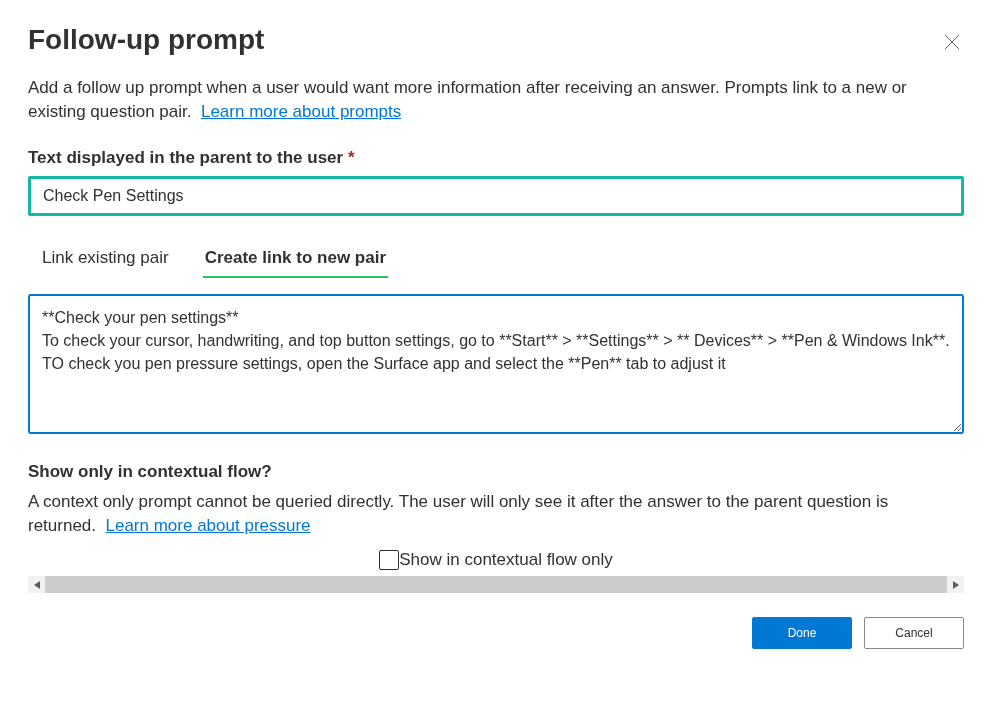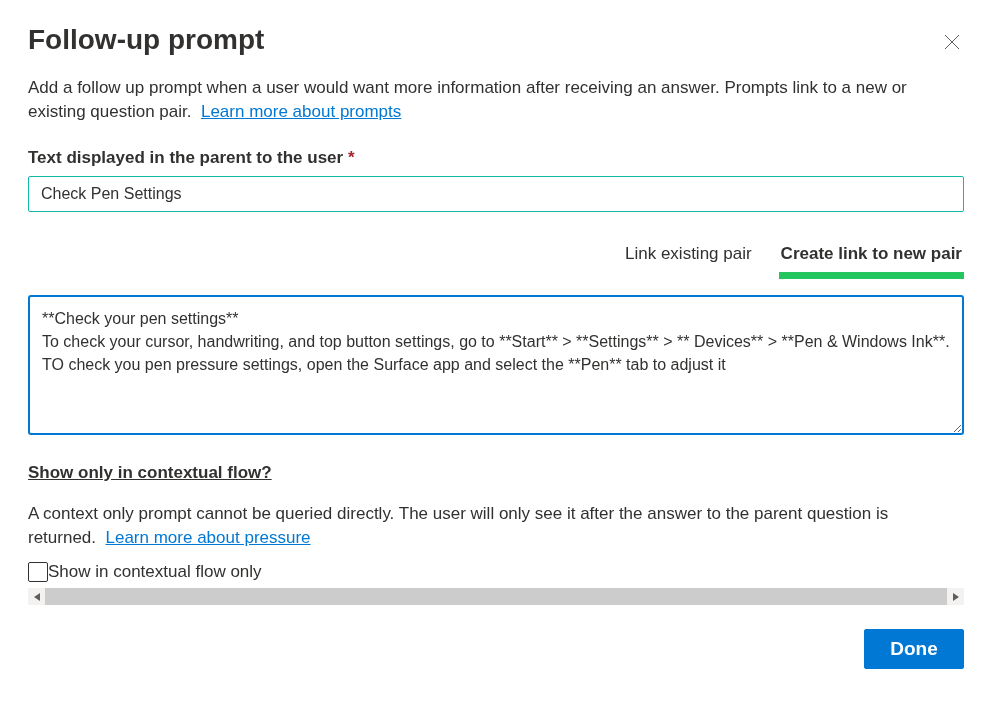"Check Pen Settings" .text-input { border: 1px solid #14b8a6 -> 3px solid #14b8a6 }
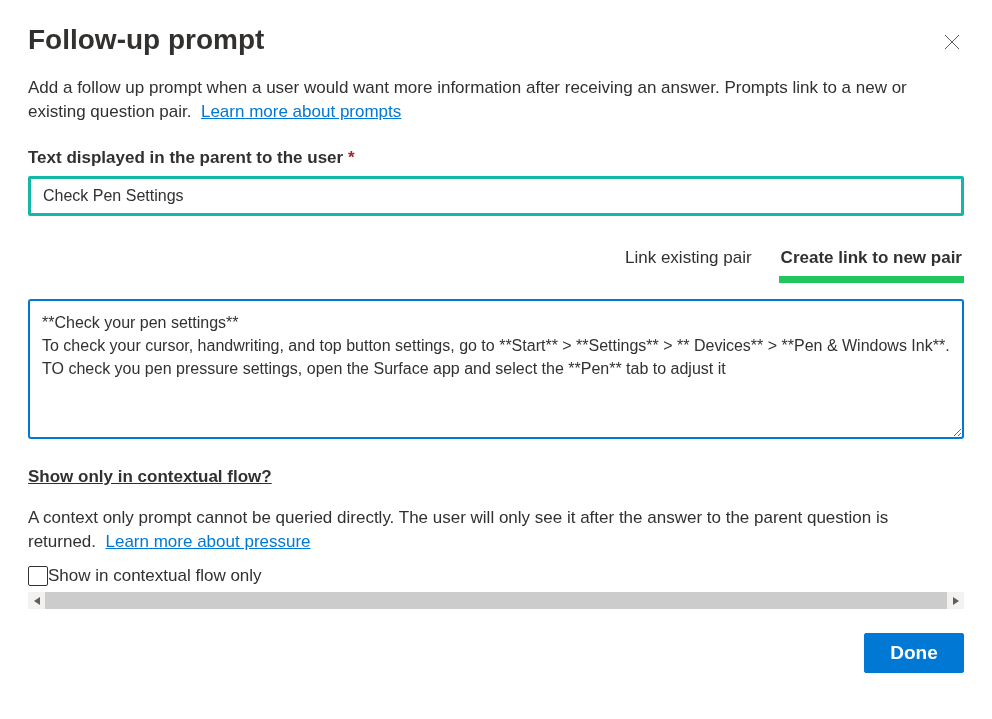"Link existing pair" .tabs { gap: 25px -> 32px; justify-content: flex-end -> none }
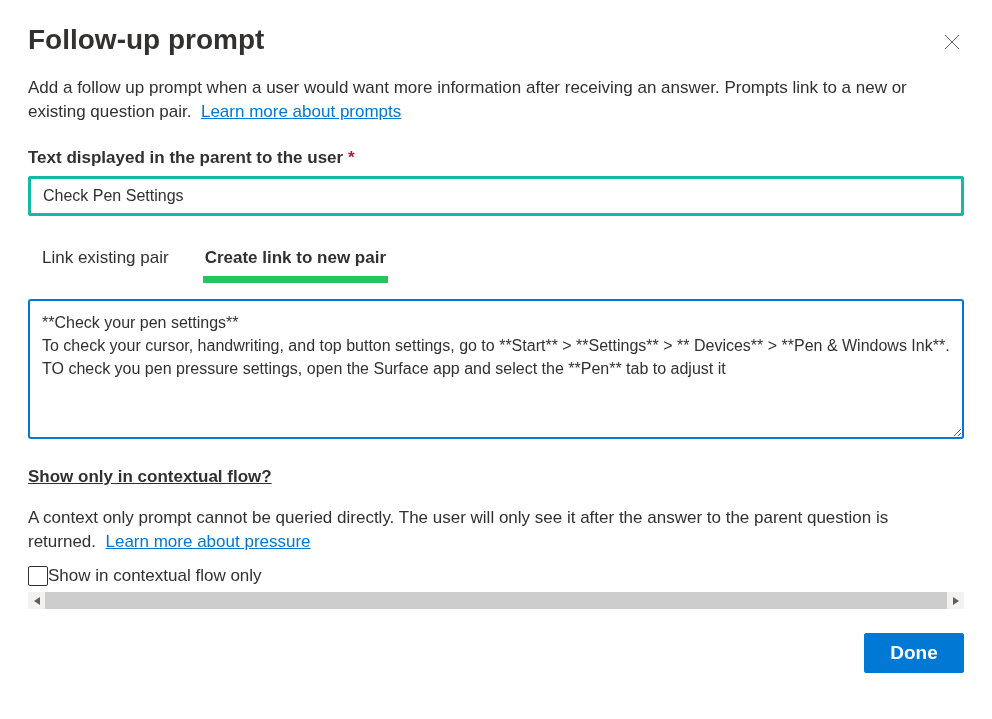"Create link to new pair" .tab.active { border-bottom: 7px solid #22c55e -> 2px solid #22c55e }
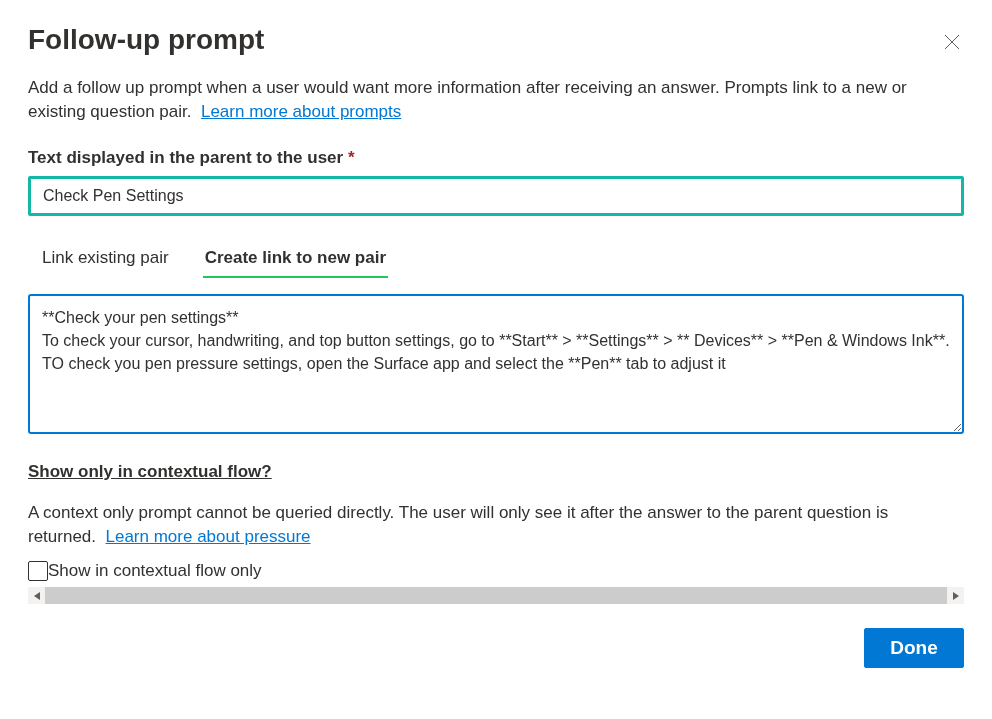"Show only in contextual flow?" .section-heading { margin-bottom: 19px -> 8px; text-decoration: underline -> none }
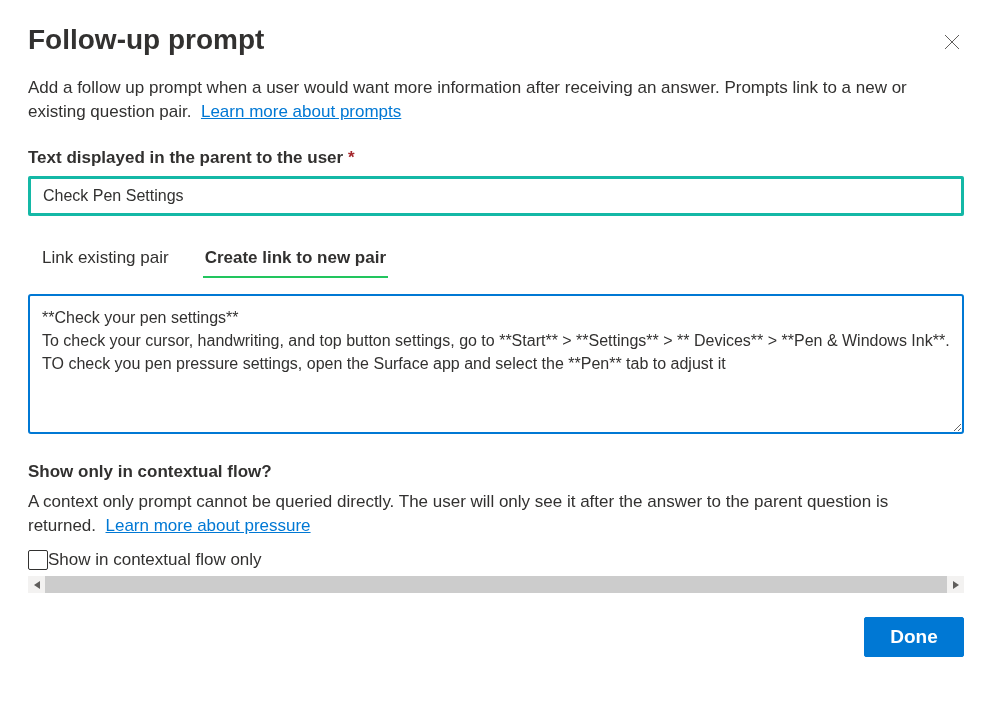"Show in contextual flow only" .checkbox-row { justify-content: none -> center }
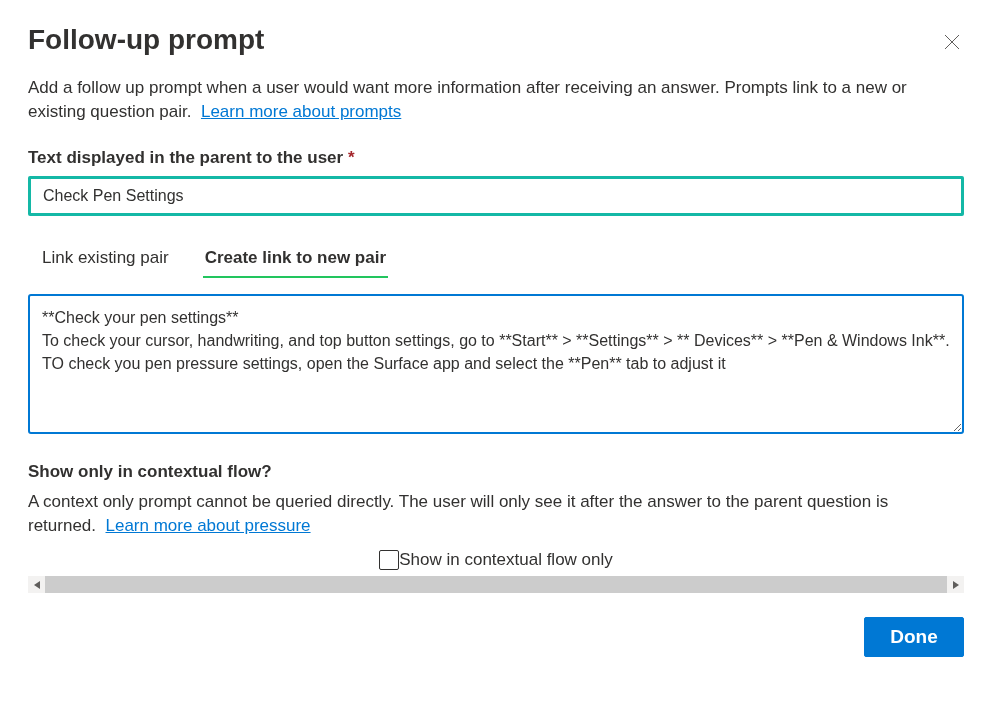"Done" .btn { font-size: 19px -> 12px; font-weight: 700 -> 400 }
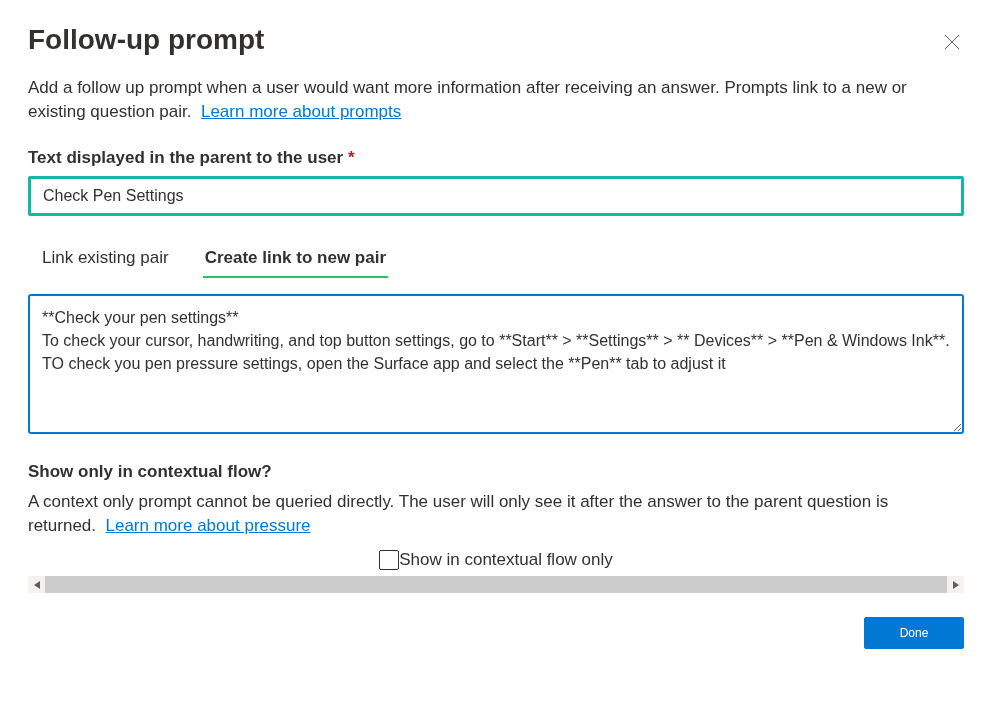"Cancel" button.btn { html: none -> <button>Cancel</button> }
